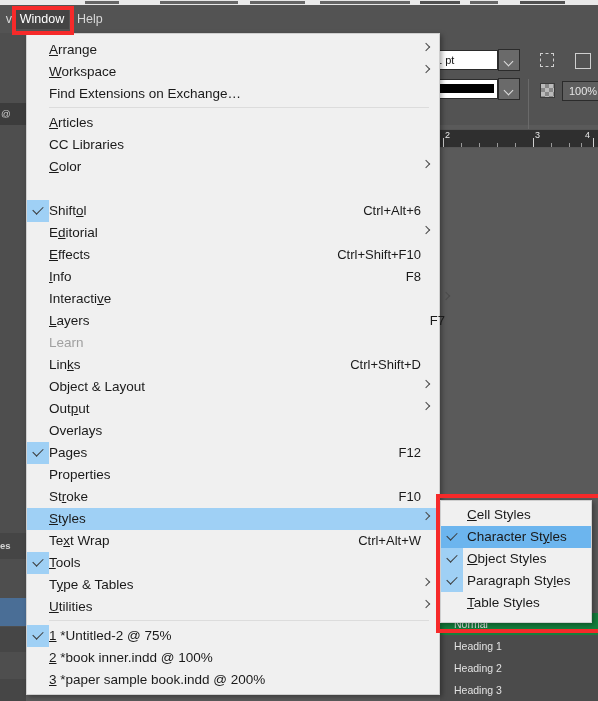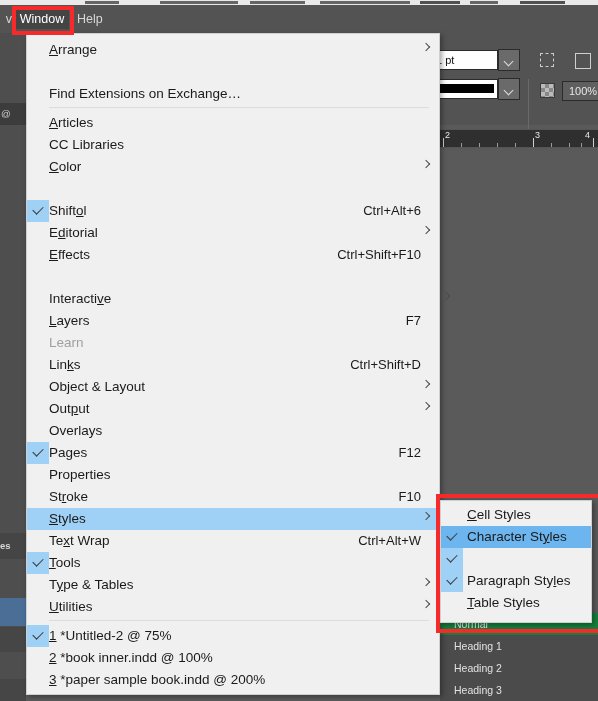"Workspace" div.mi { html: none -> <div> <div></div> <div><span>W</span><span>orkspace</span></div> <div></div> </div> }
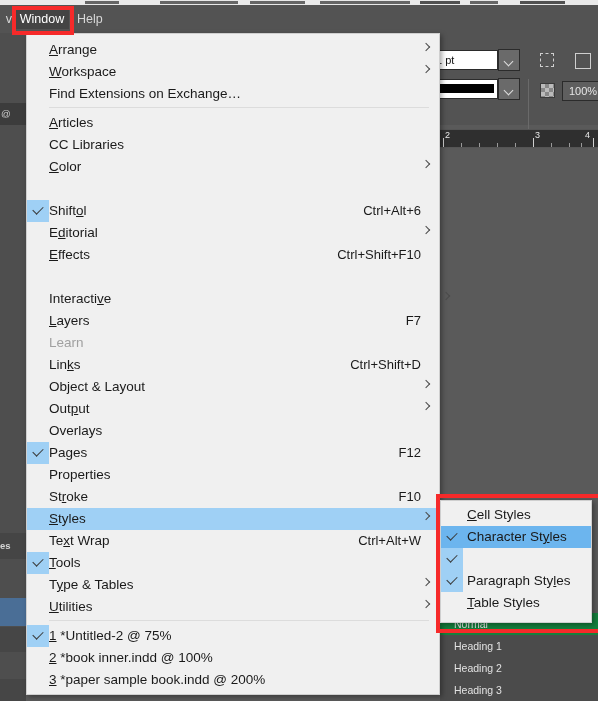"Info" div.mi { html: none -> <div> <div></div> <div><span>I</span><span>nfo</span></div> <div>F8</div> </div> }
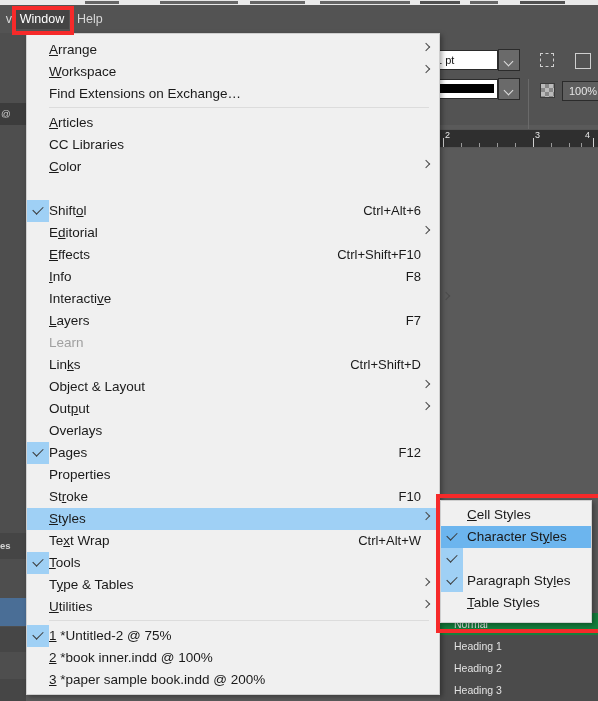"Layers" div.mi { padding-left: none -> 24px }
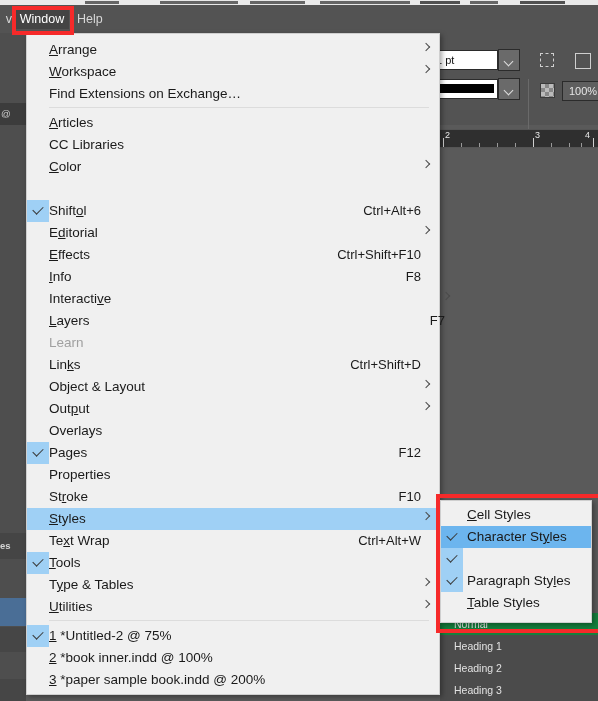"Object Styles" div.lbl { html: none -> <div><span>O</span><span>bject Styles</span></div> }
